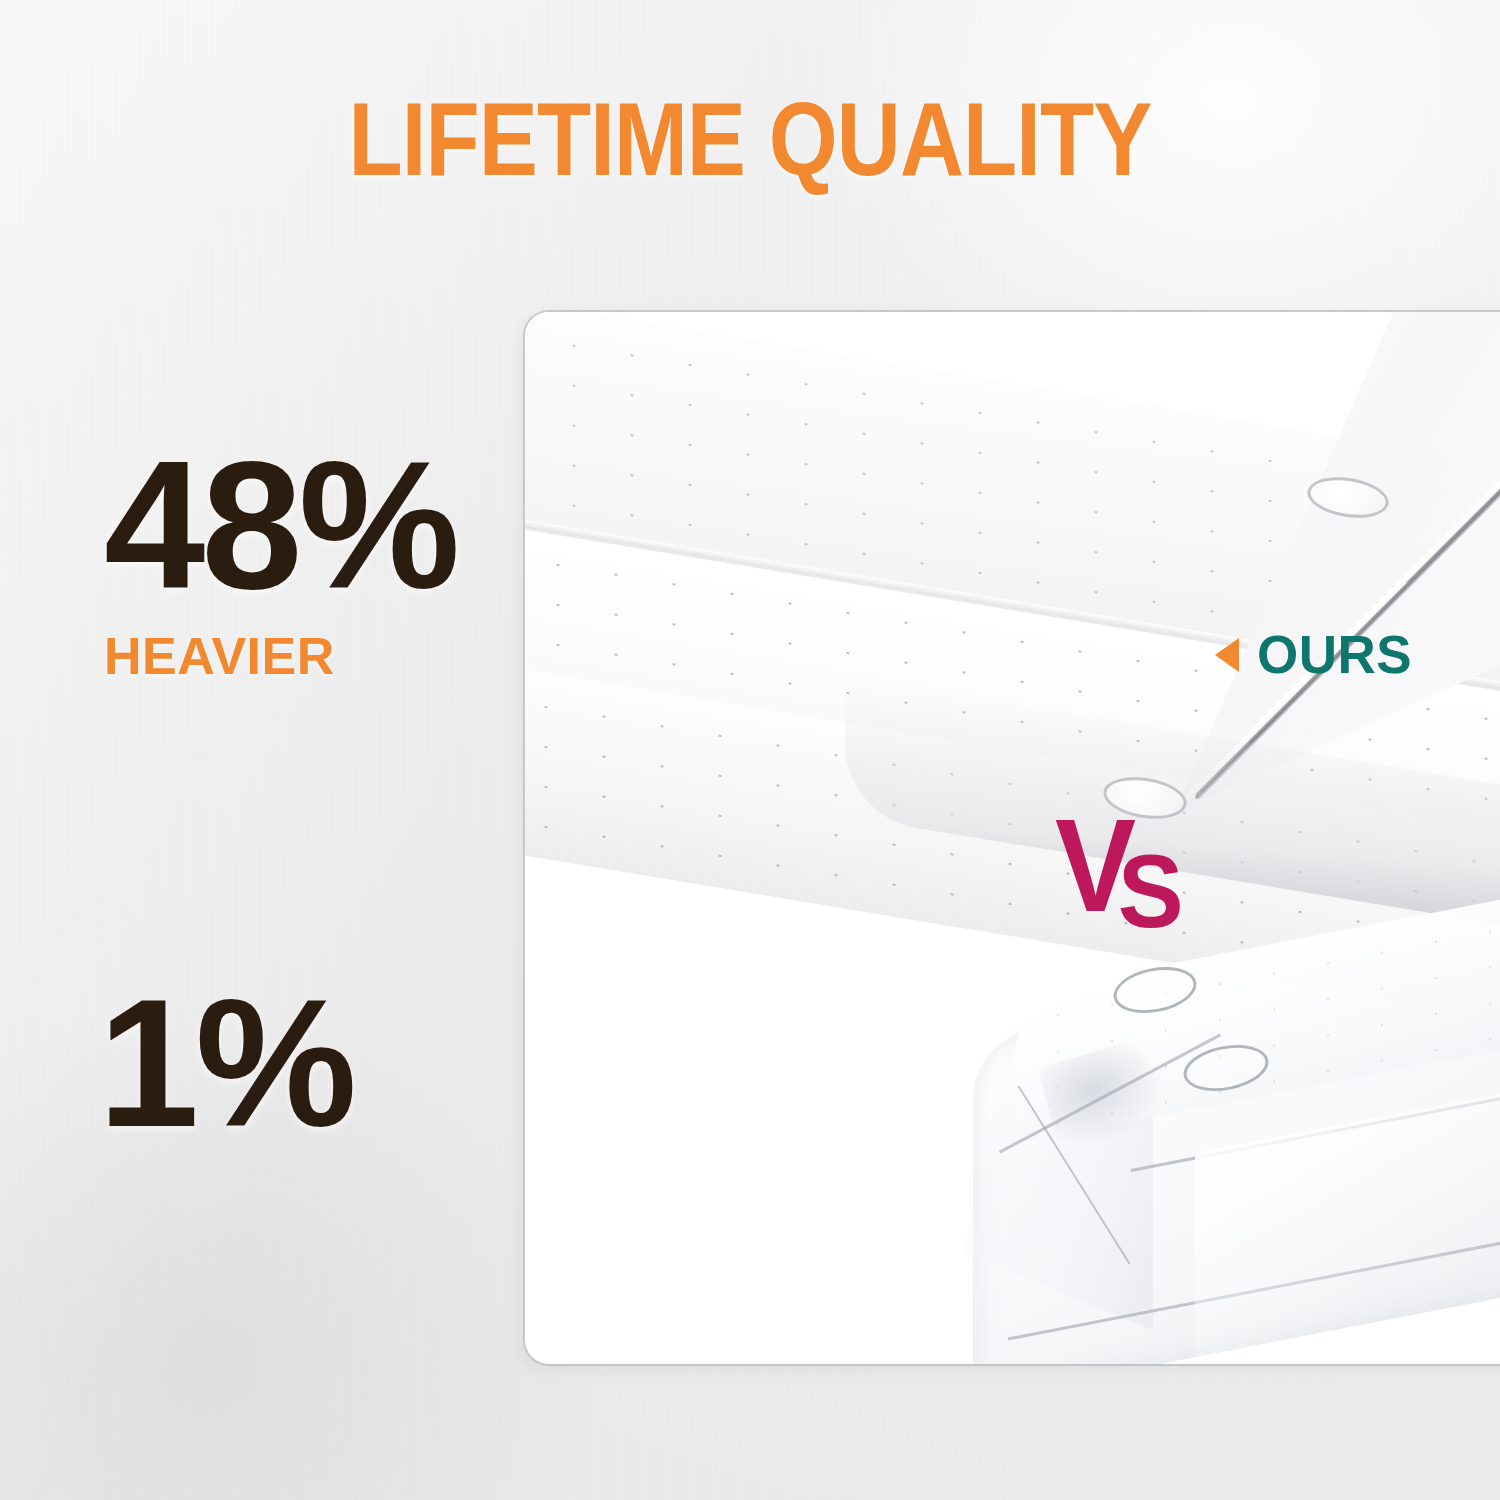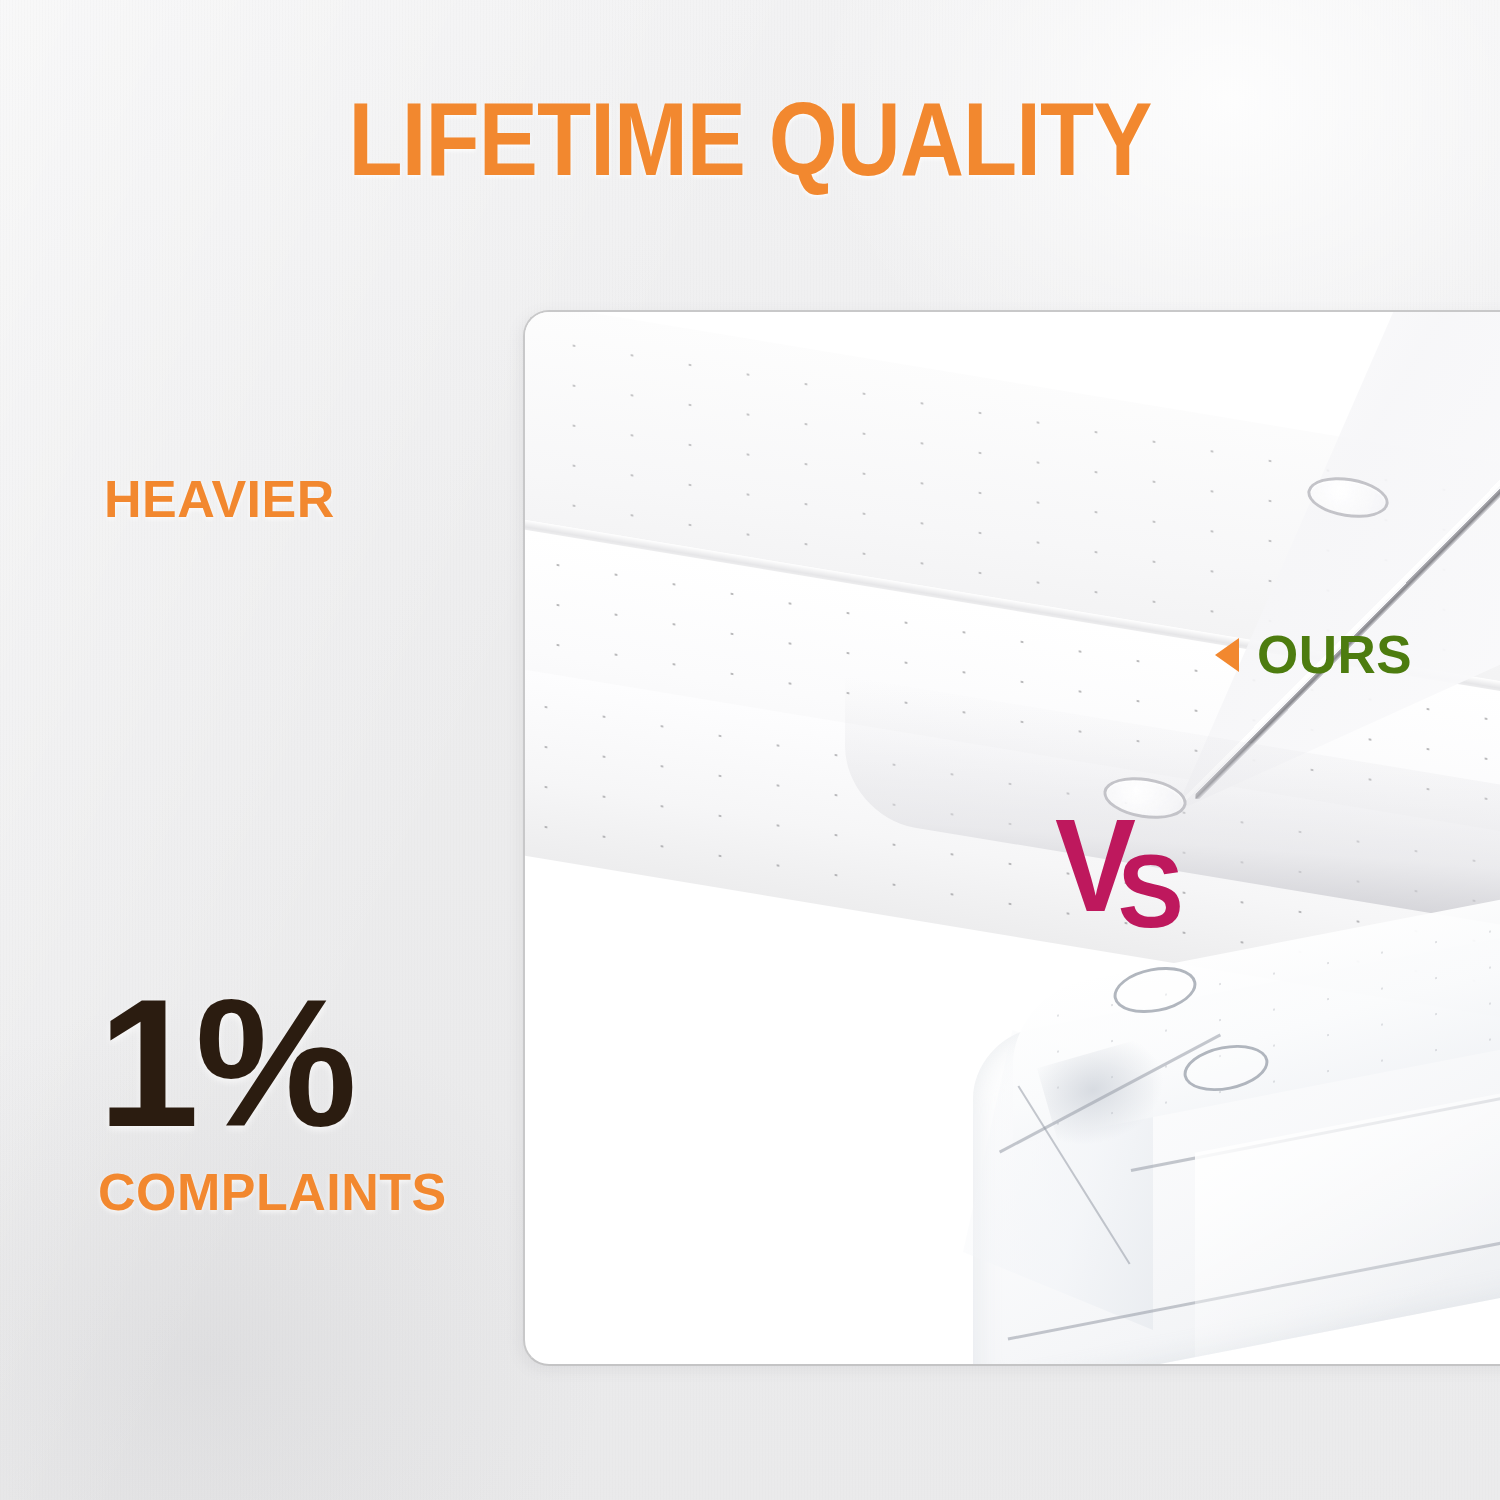"48%" div.stat-number { html: none -> <div>48%</div> }
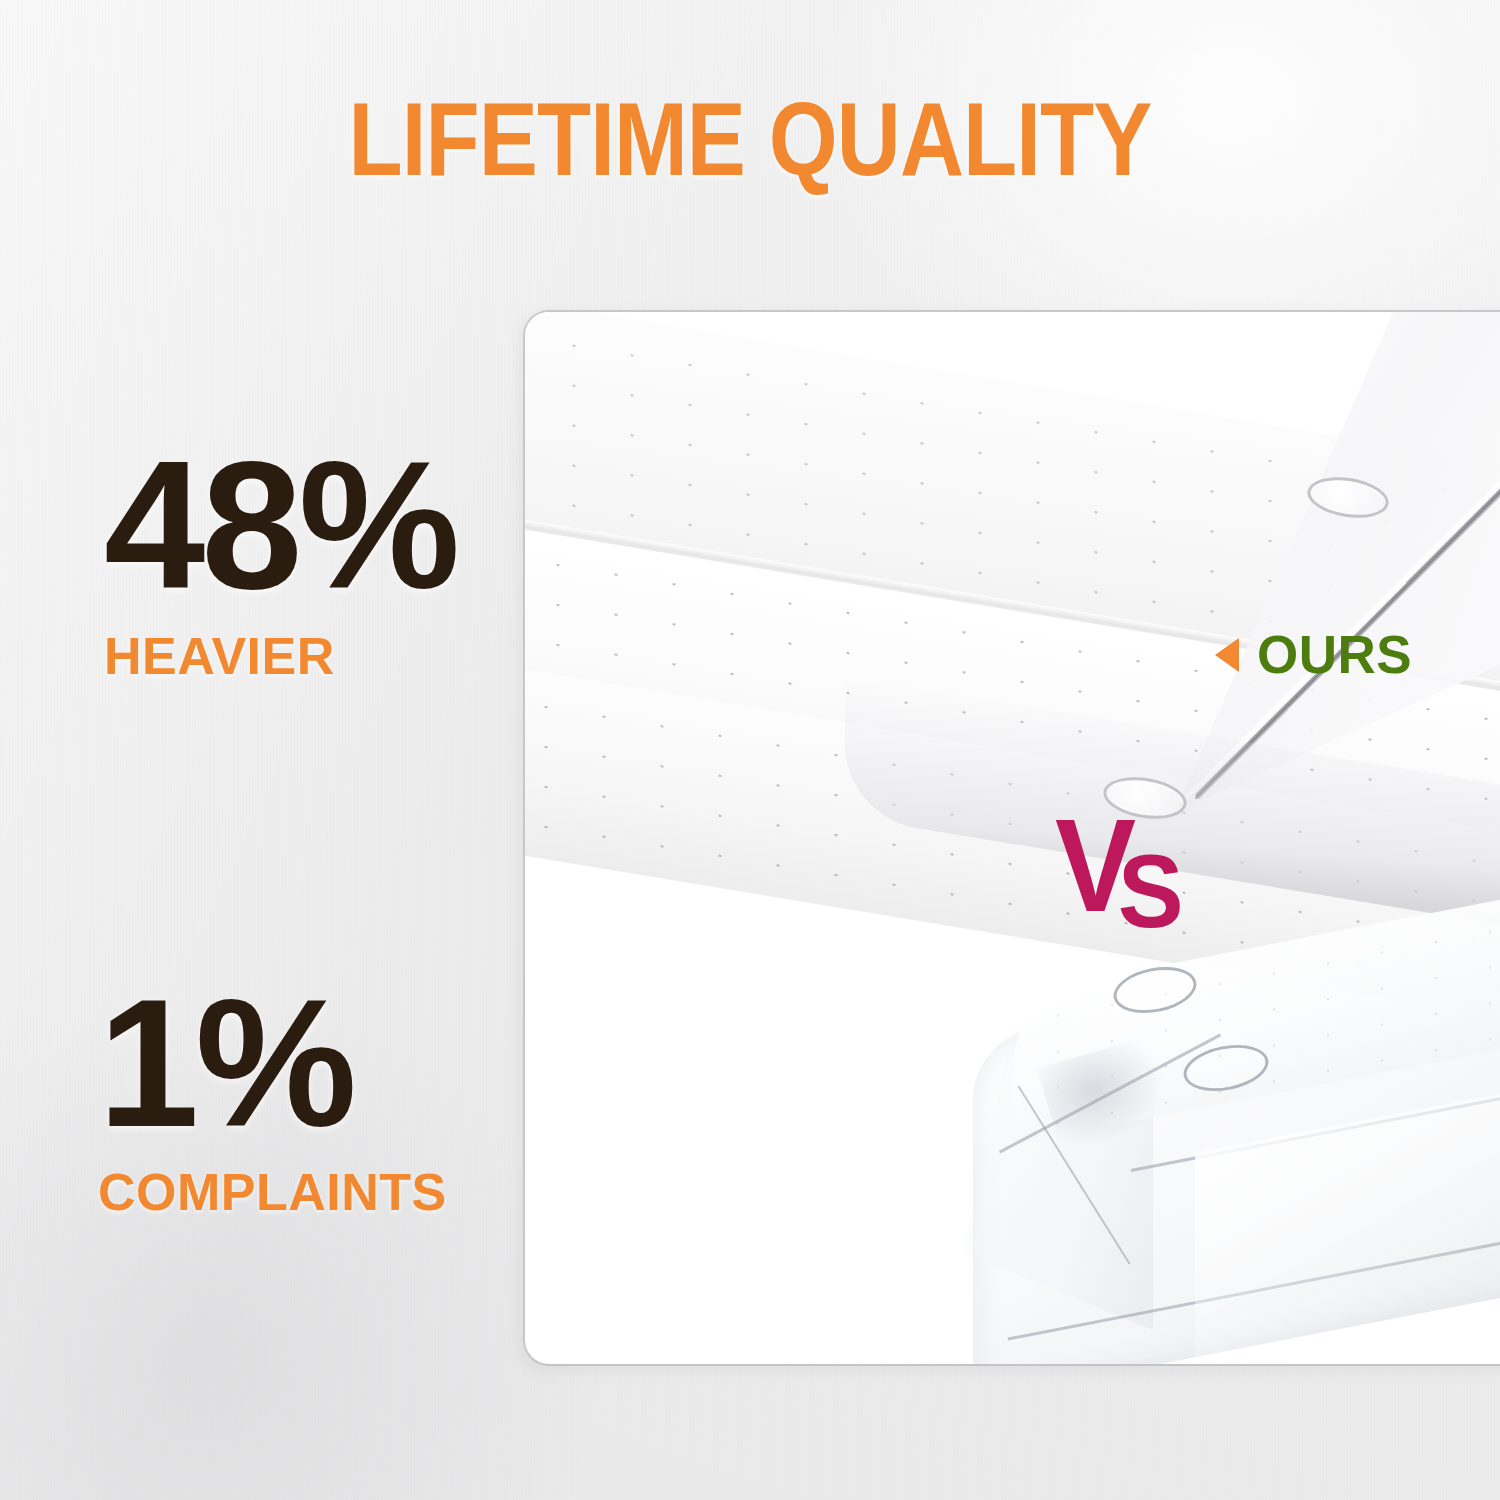"OURS" .label-ours { color: #4d7c0f -> #0f766e }
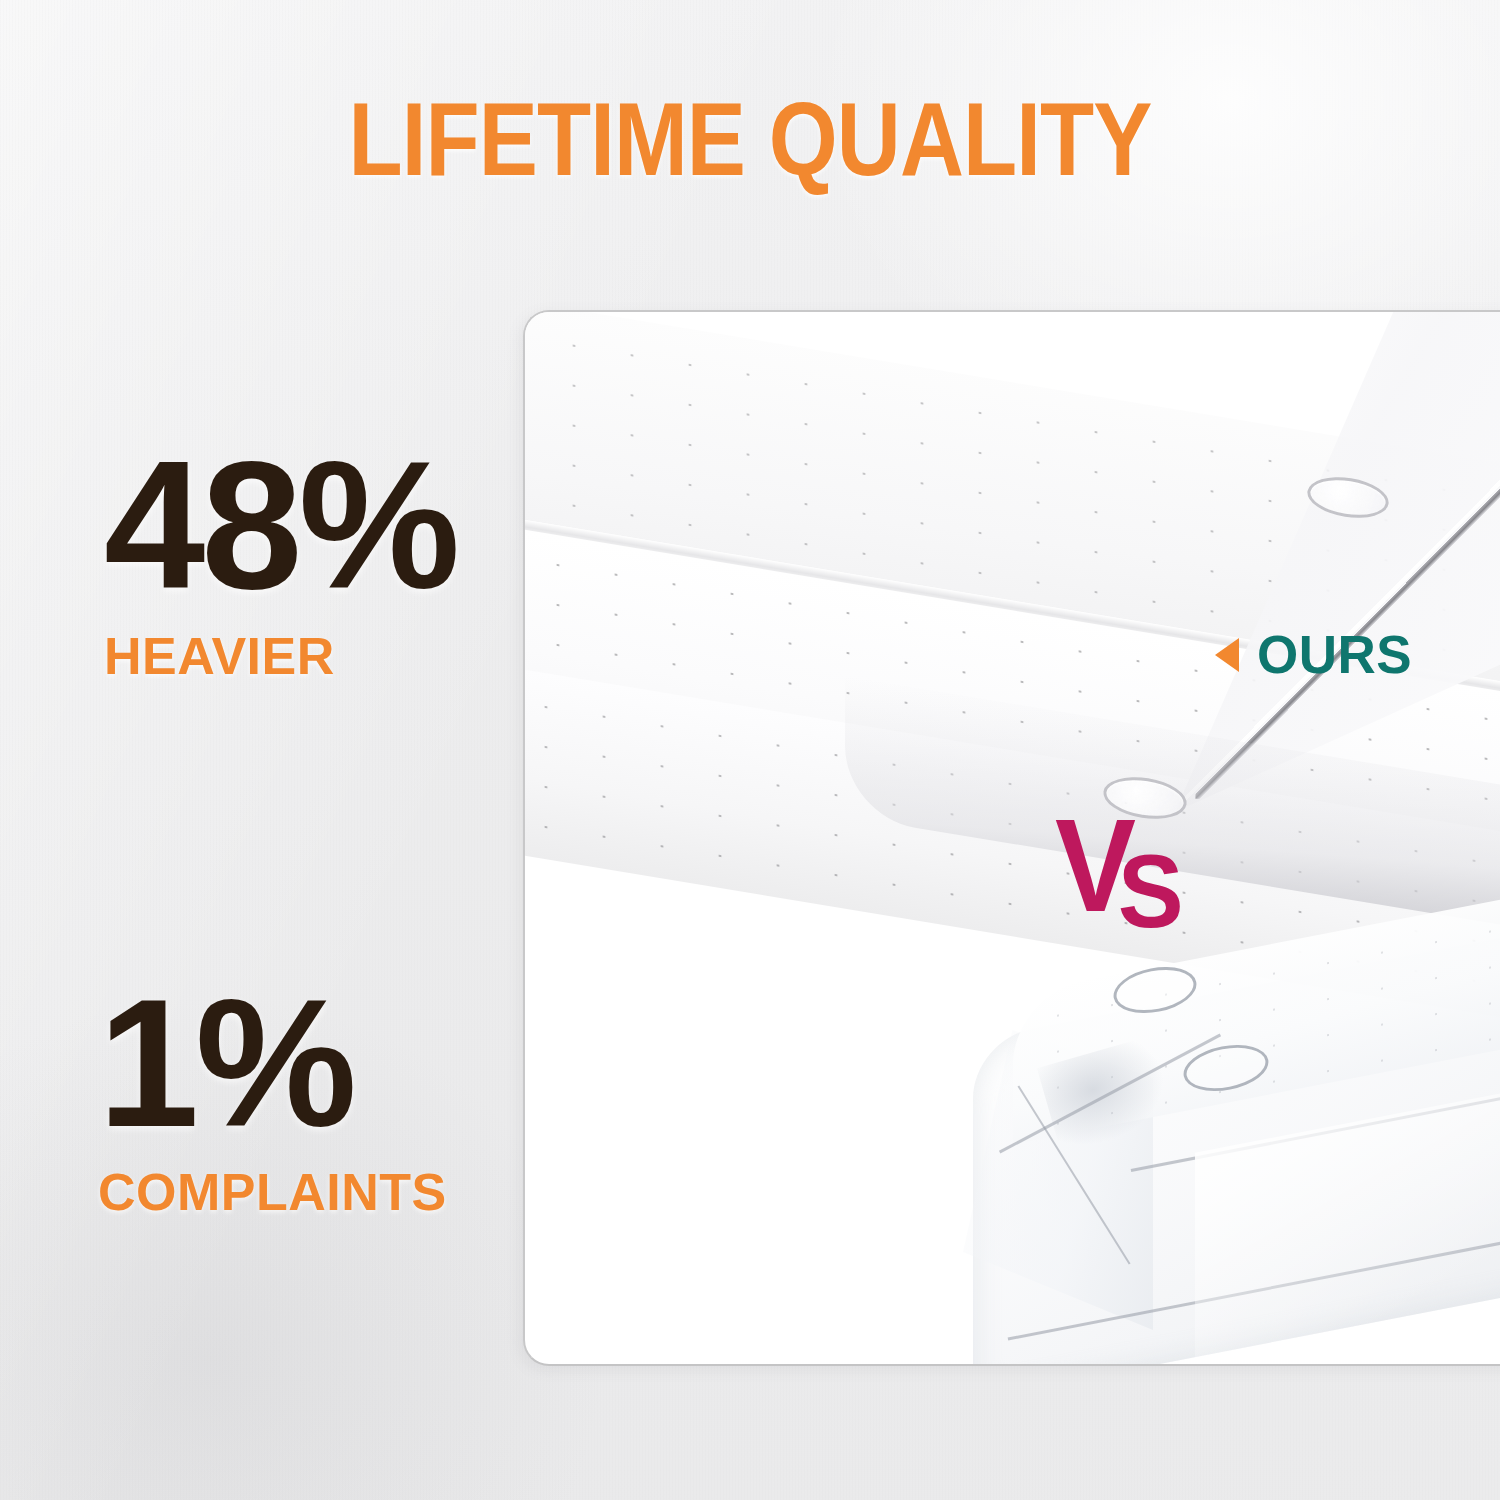"COMPLAINTS" div { html: <div>COMPLAINTS</div> -> none }
